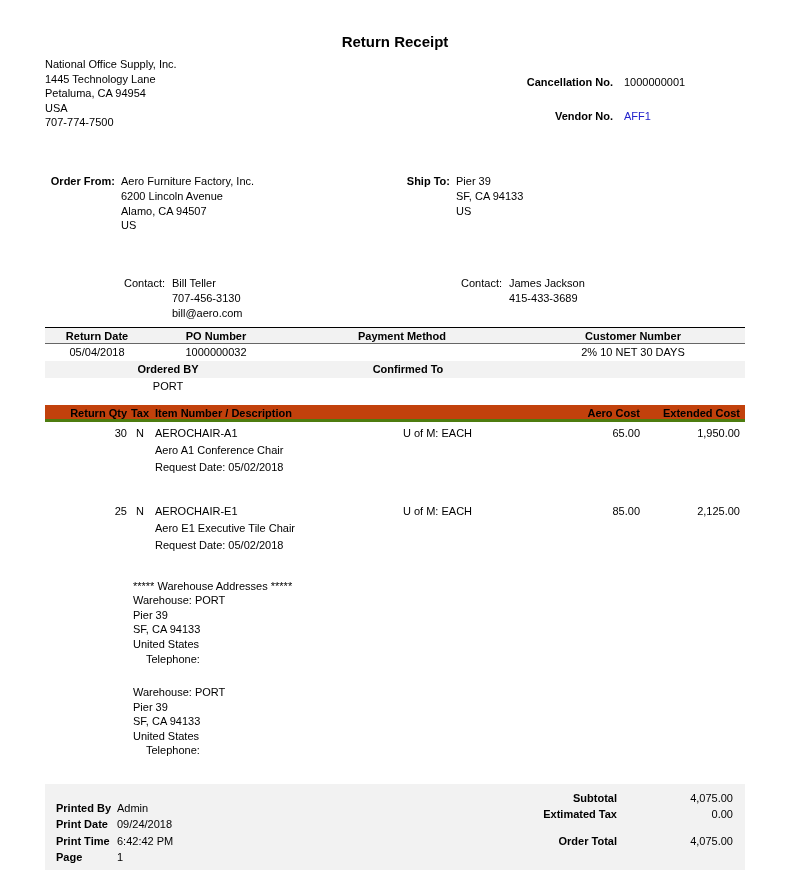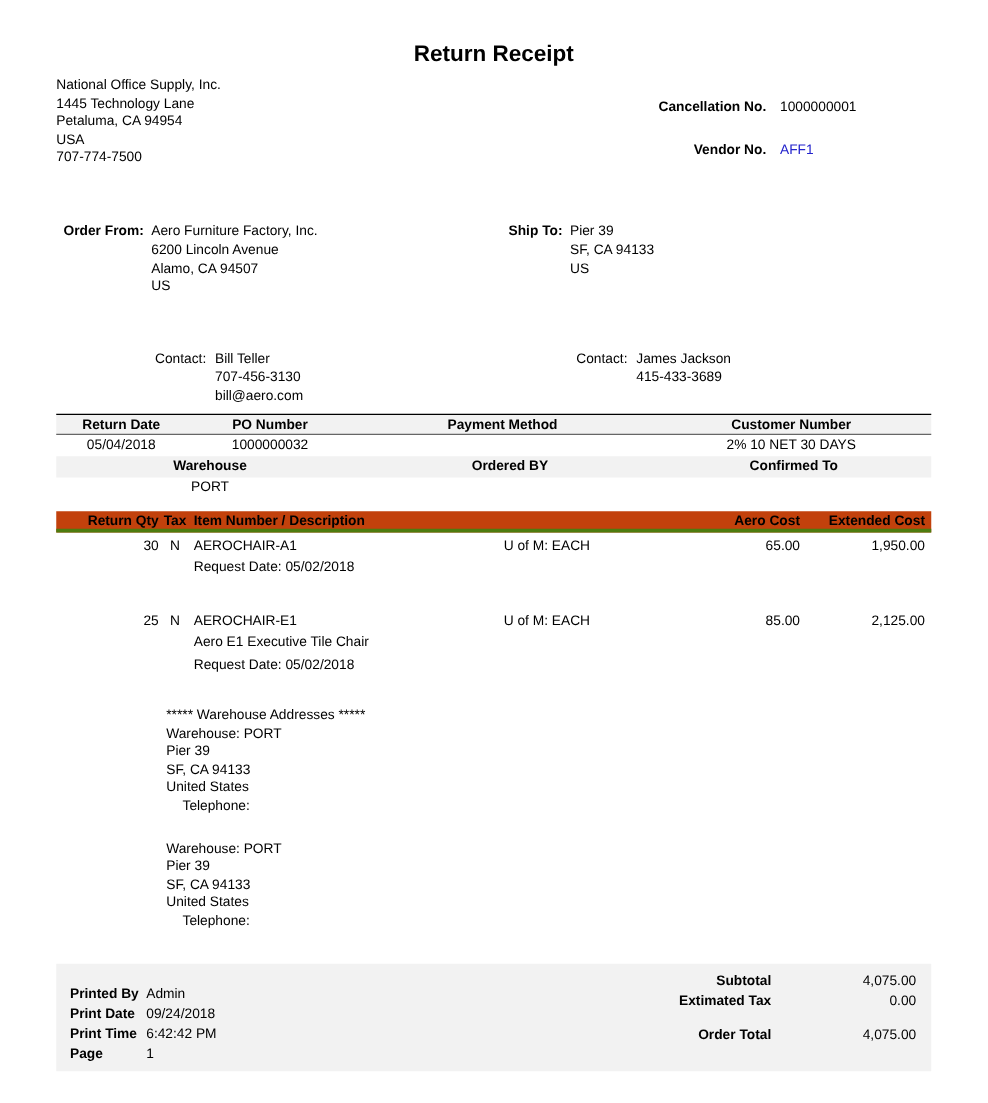"Return Receipt" .doc-title { font-size: 18px -> 15px }
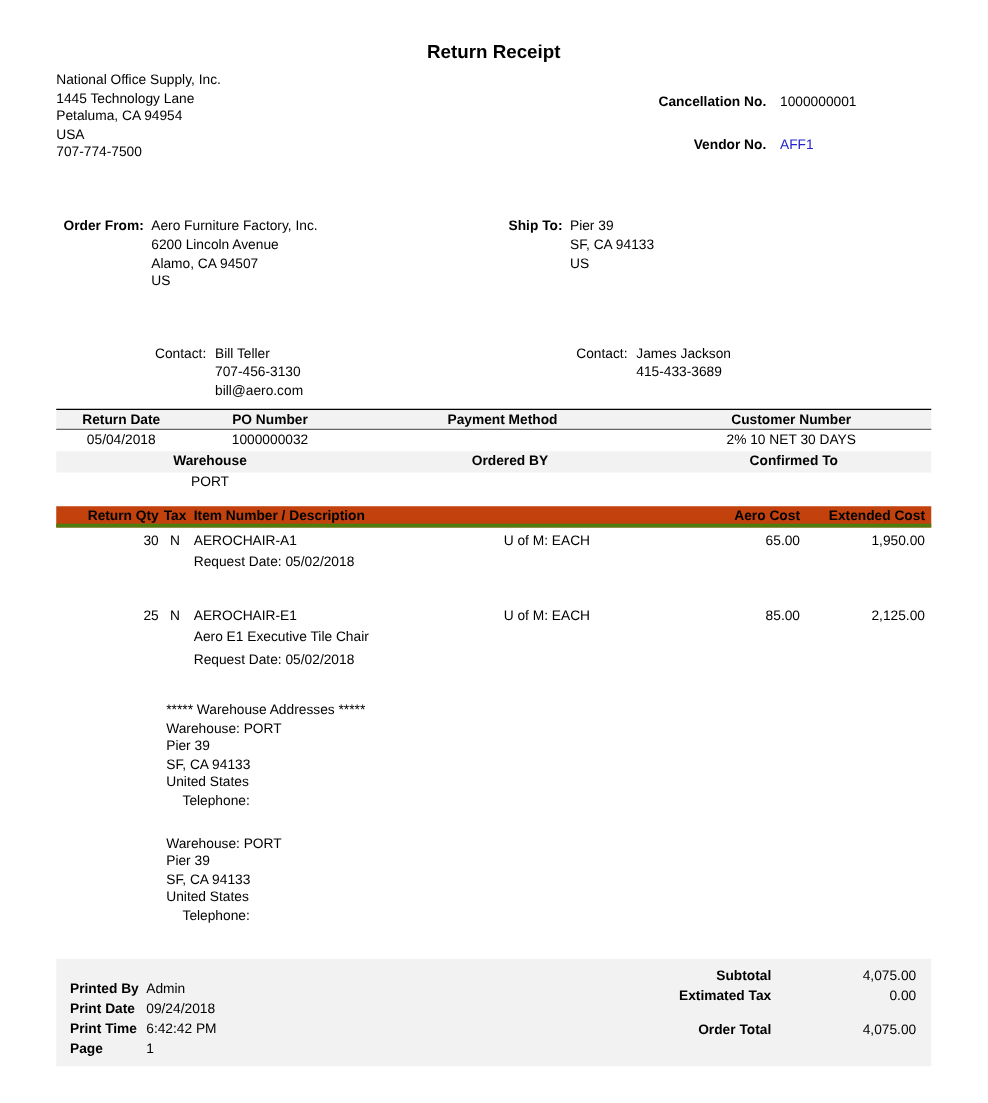"Warehouse" span { html: <span>Warehouse</span> -> none }
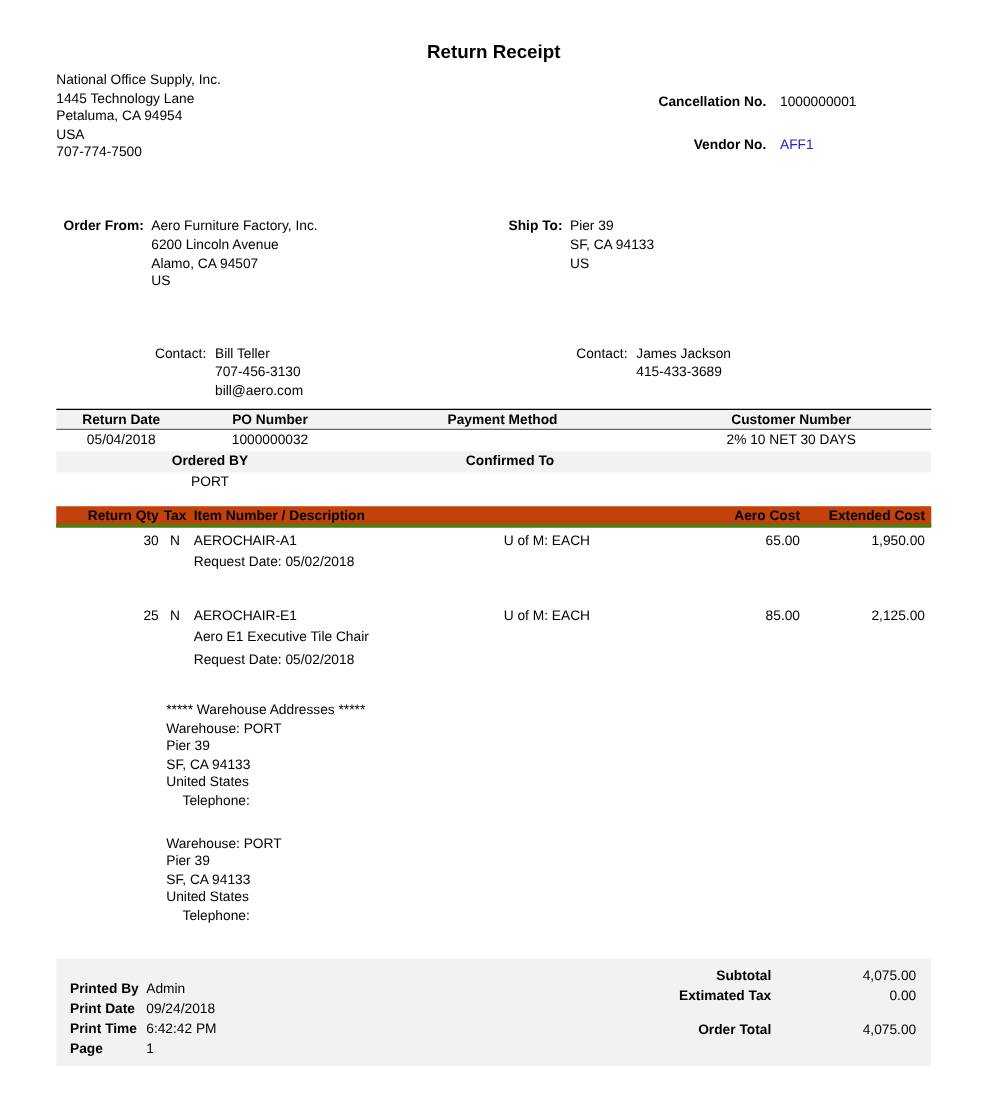"Aero A1 Conference Chair" div.item-desc { html: none -> <div>Aero A1 Conference Chair</div> }
